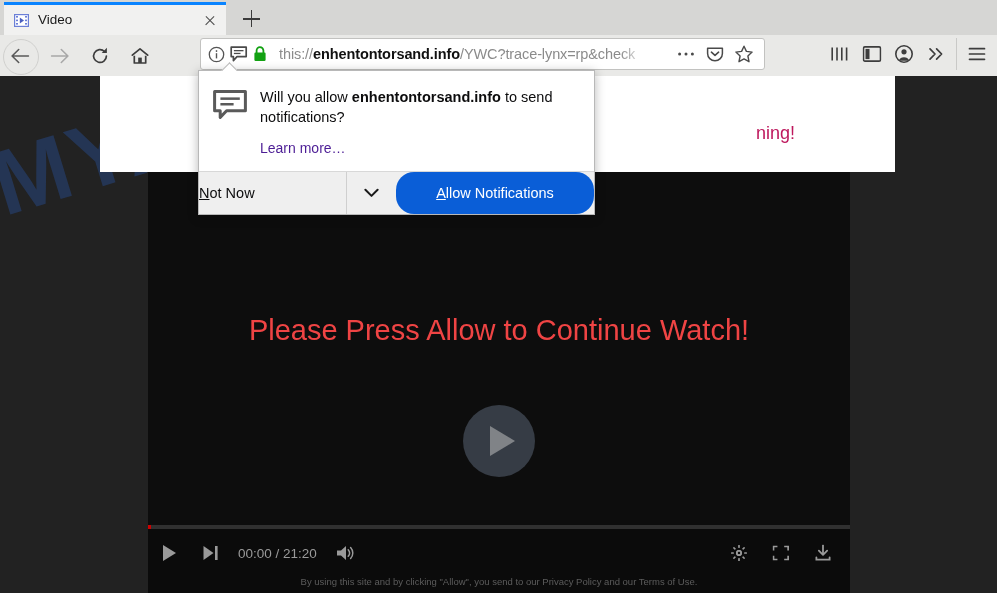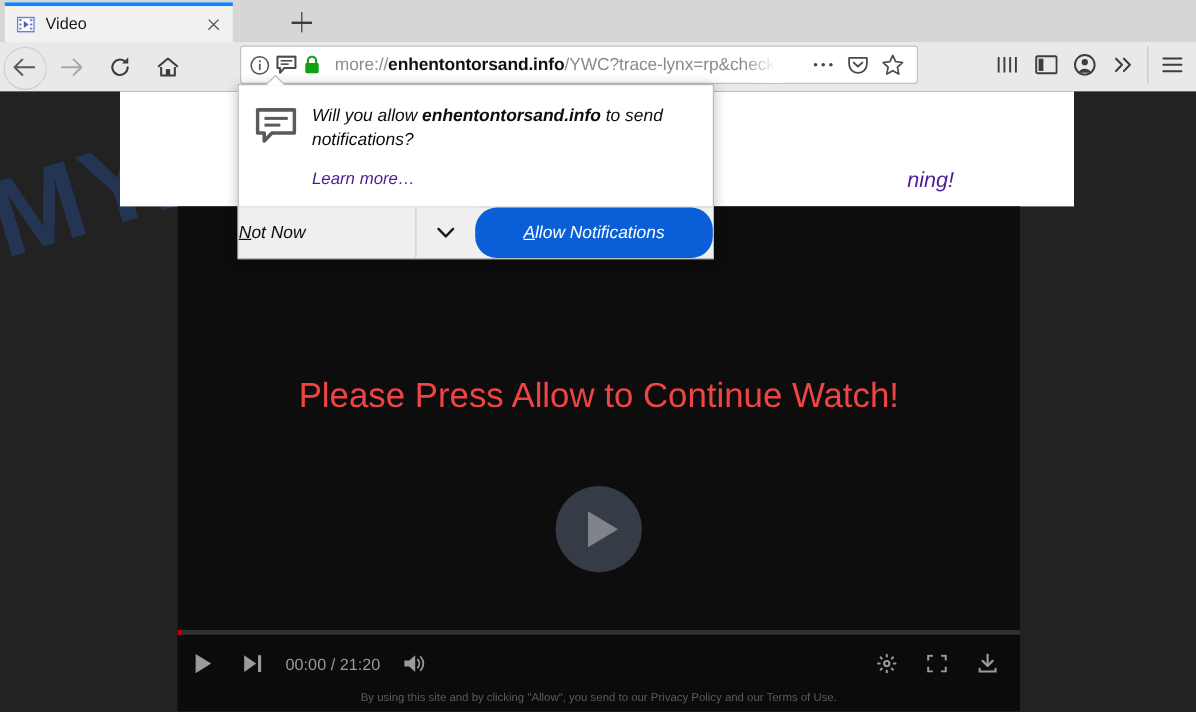"Video" .tab { width: 190px -> 222px }
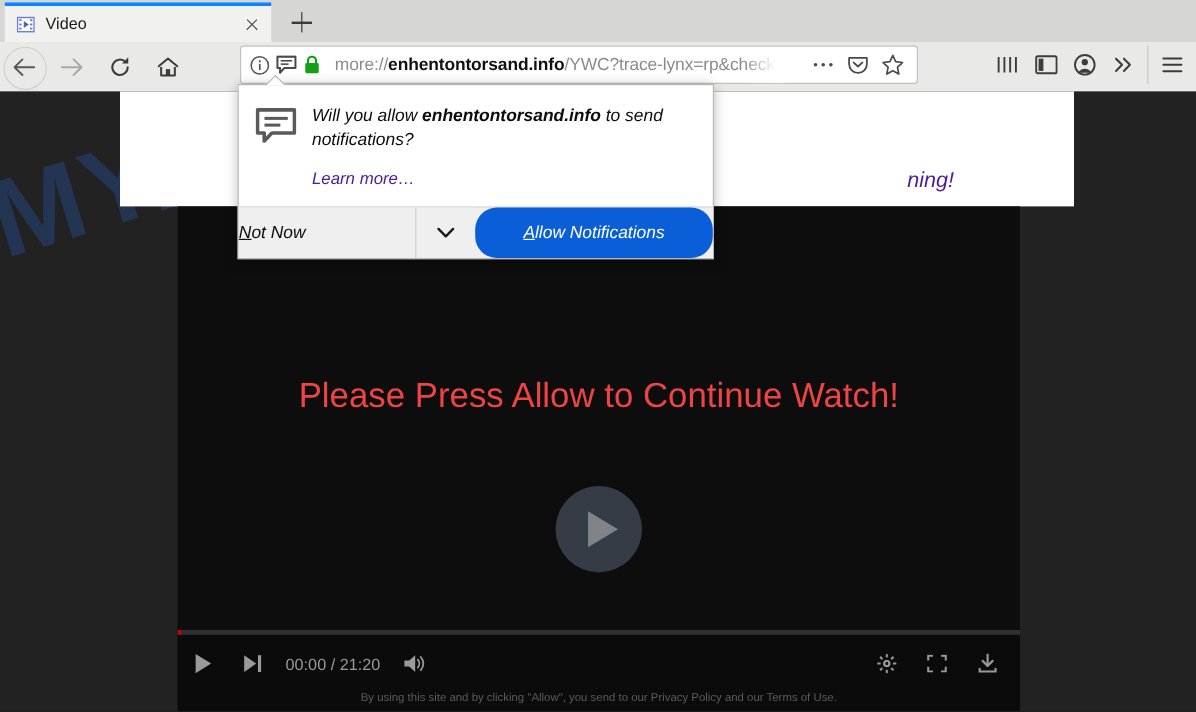"more://" span { text: more:// -> this:// }
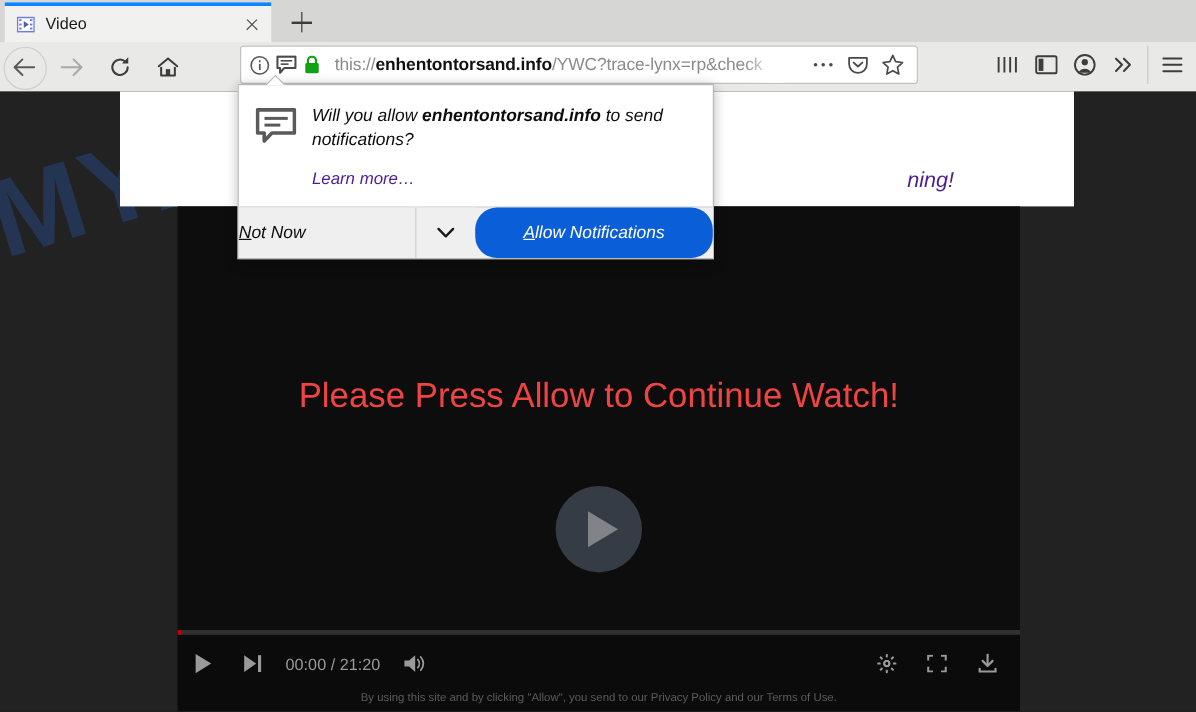"Will you allow enhentontorsand.info to" .doorhanger { font-style: italic -> none }
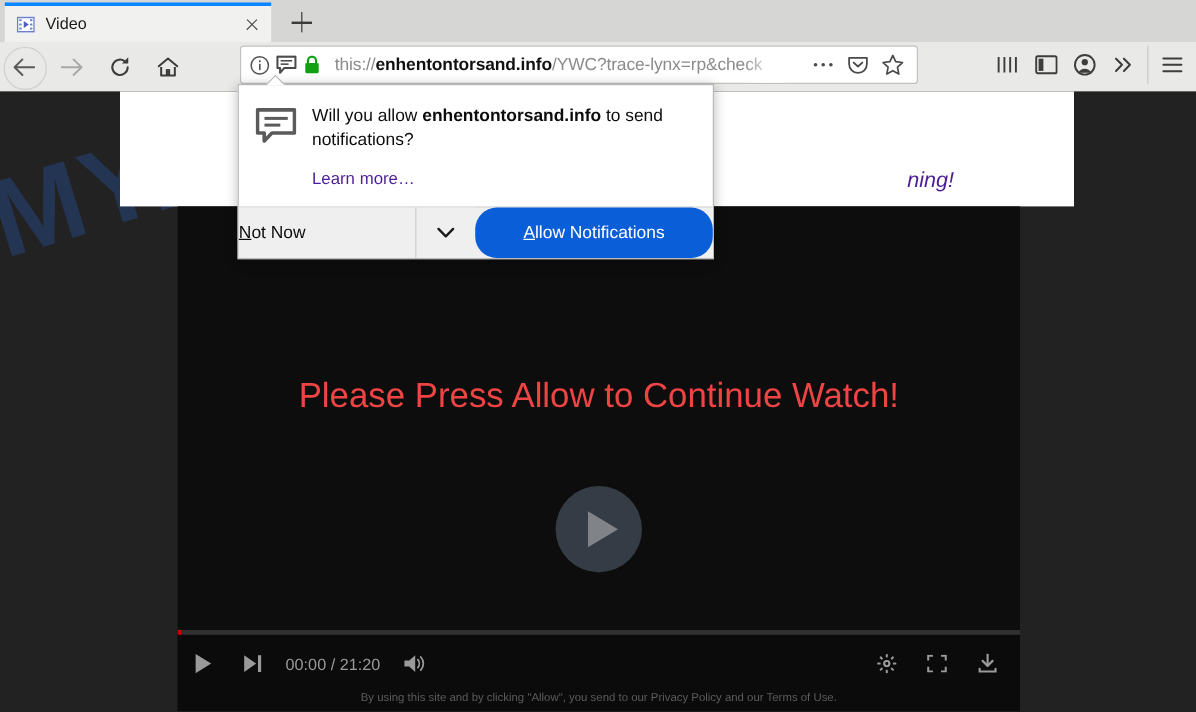"ning!" .banner-text { color: #4c1d95 -> #be185d; font-style: italic -> none; top: 64px -> 47px }
